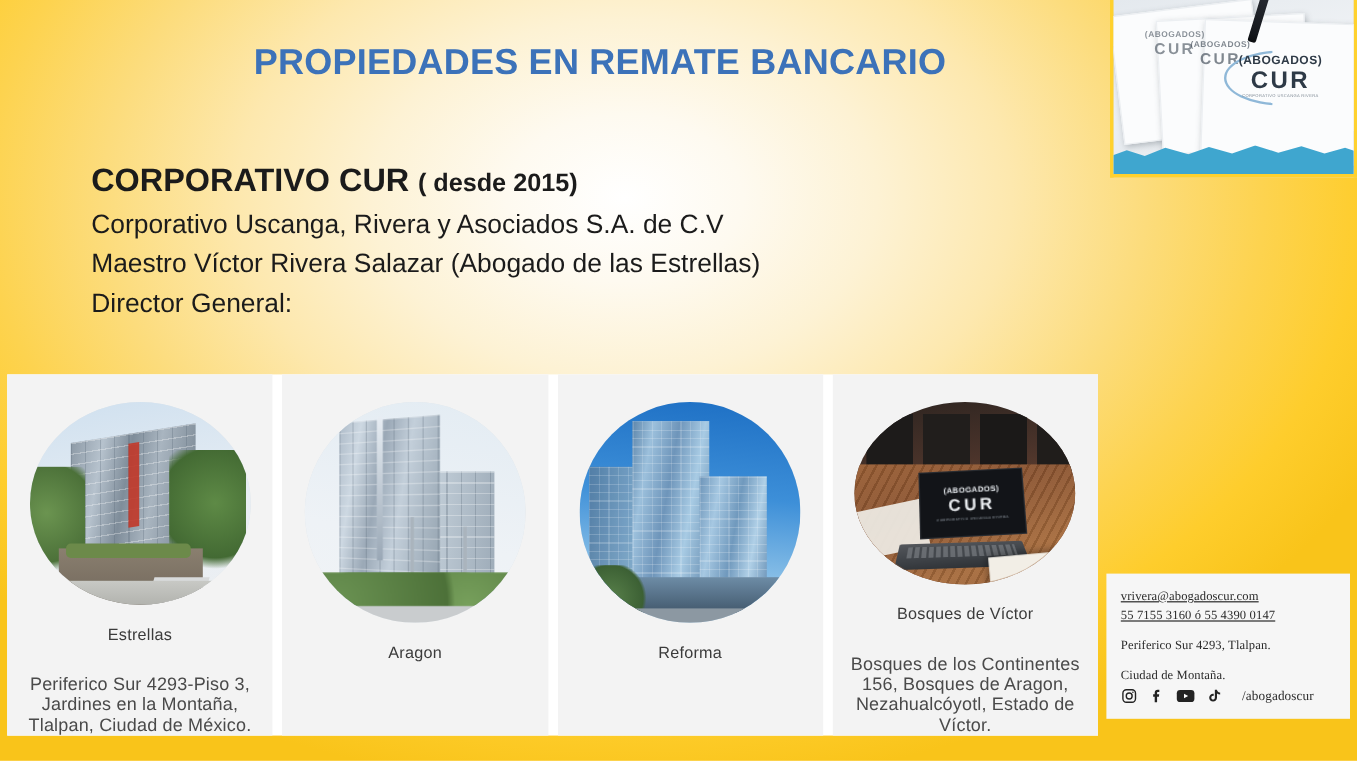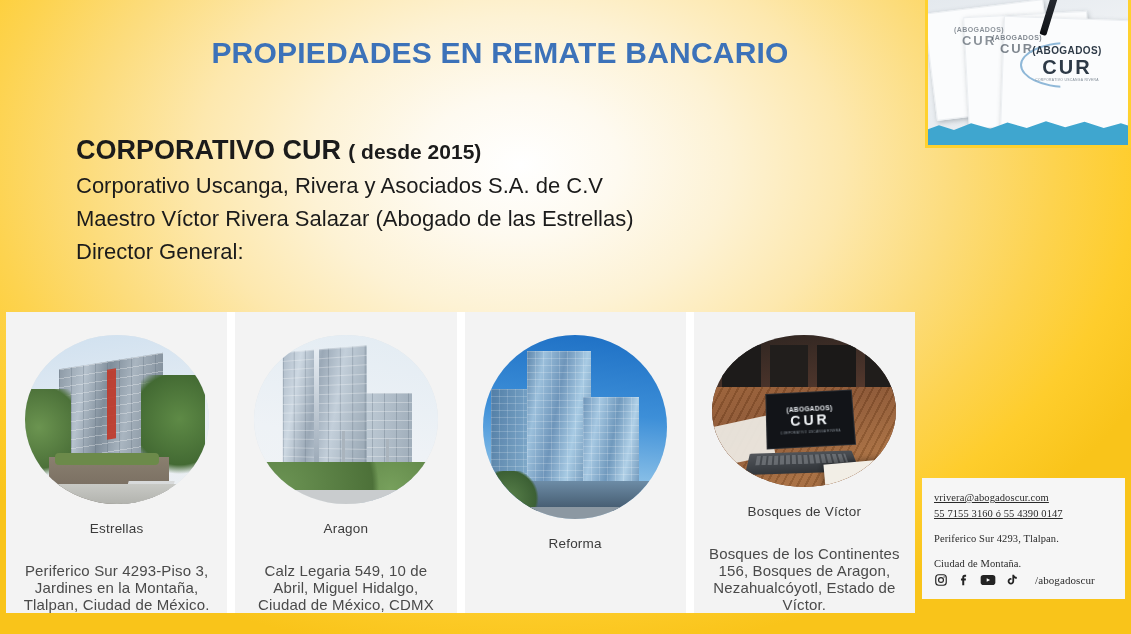"Calz Legaria 549, 10 de" div.card-addr { html: <div>Calz Legaria 549, 10 de Abril, Miguel Hidalgo, Ciudad de México, CDMX</div> -> none }
